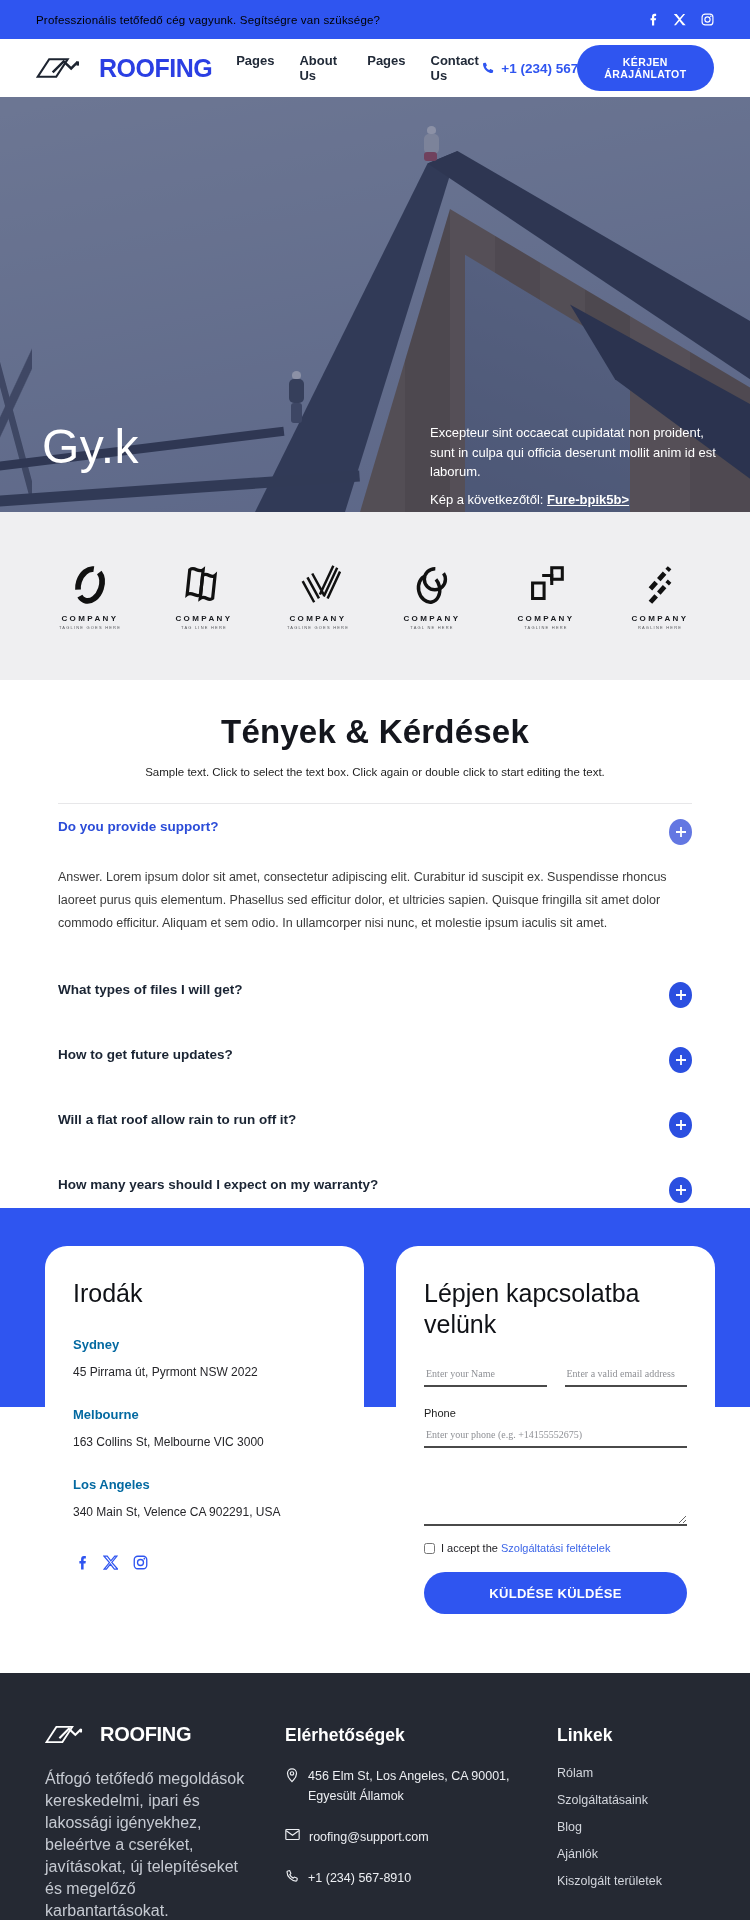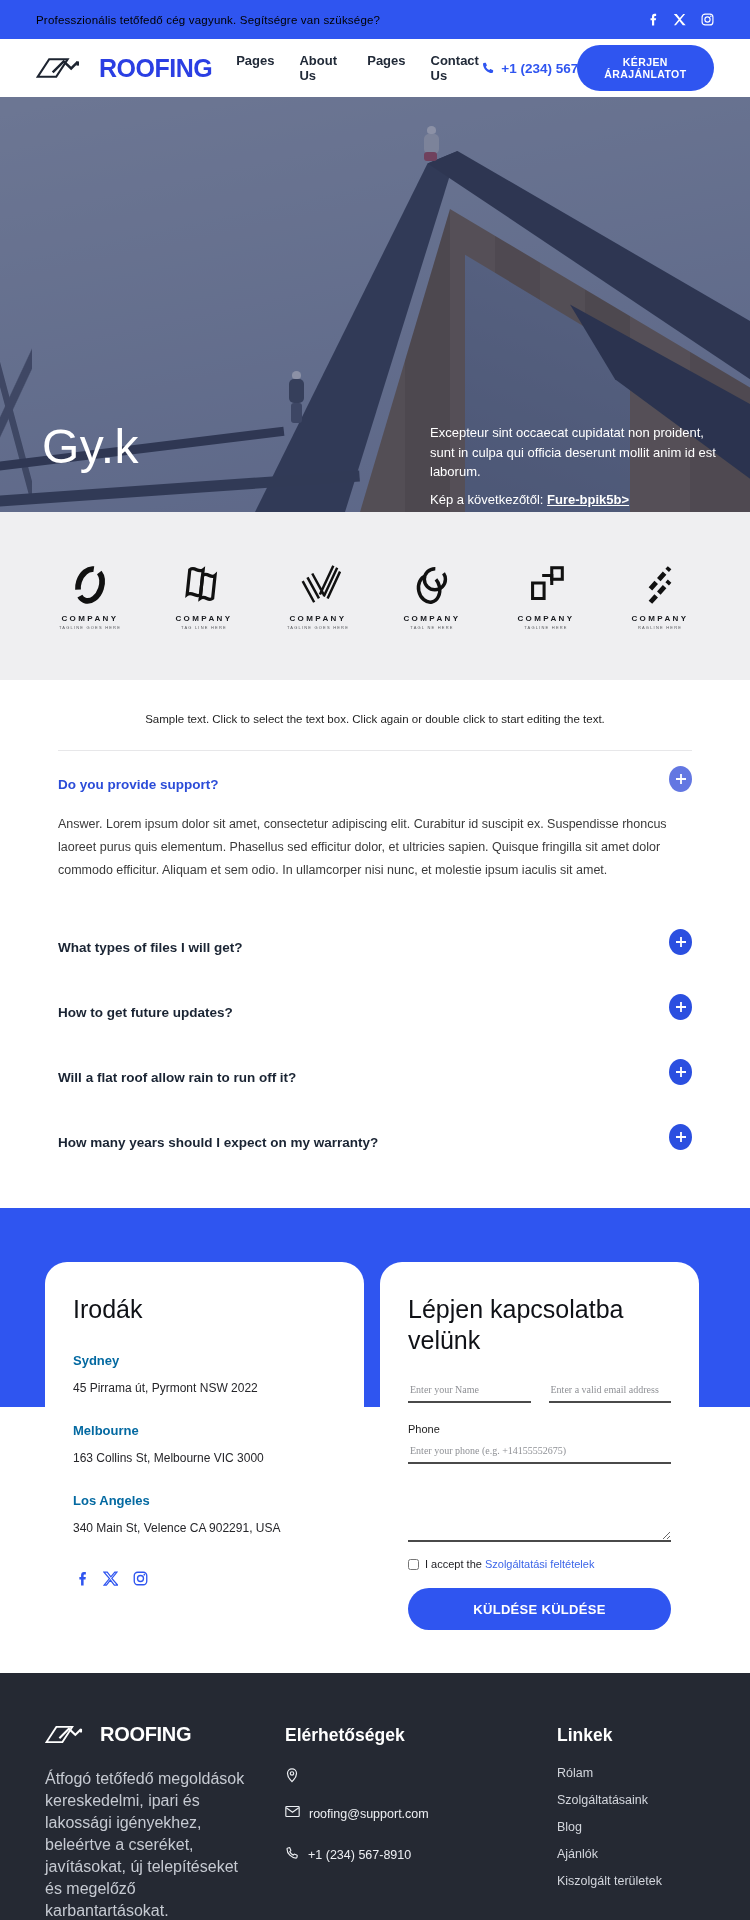"Tények & Kérdések" h2.faq-title { html: none -> <h2>Tények &amp; Kérdések</h2> }
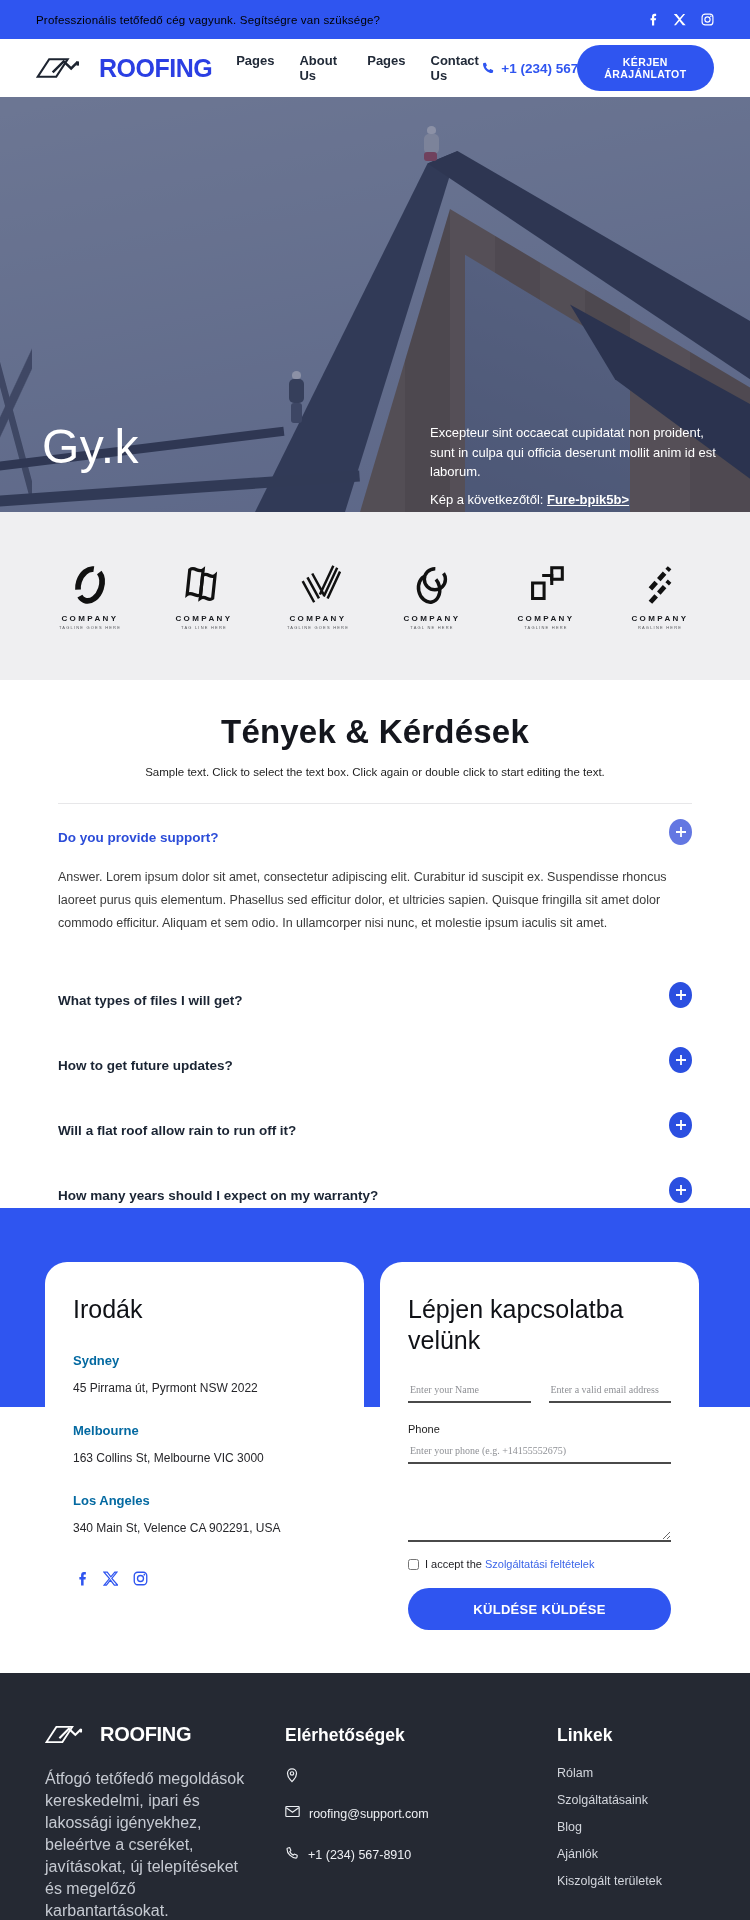"Do you provide support?" .faq-row { align-items: flex-end -> flex-start }
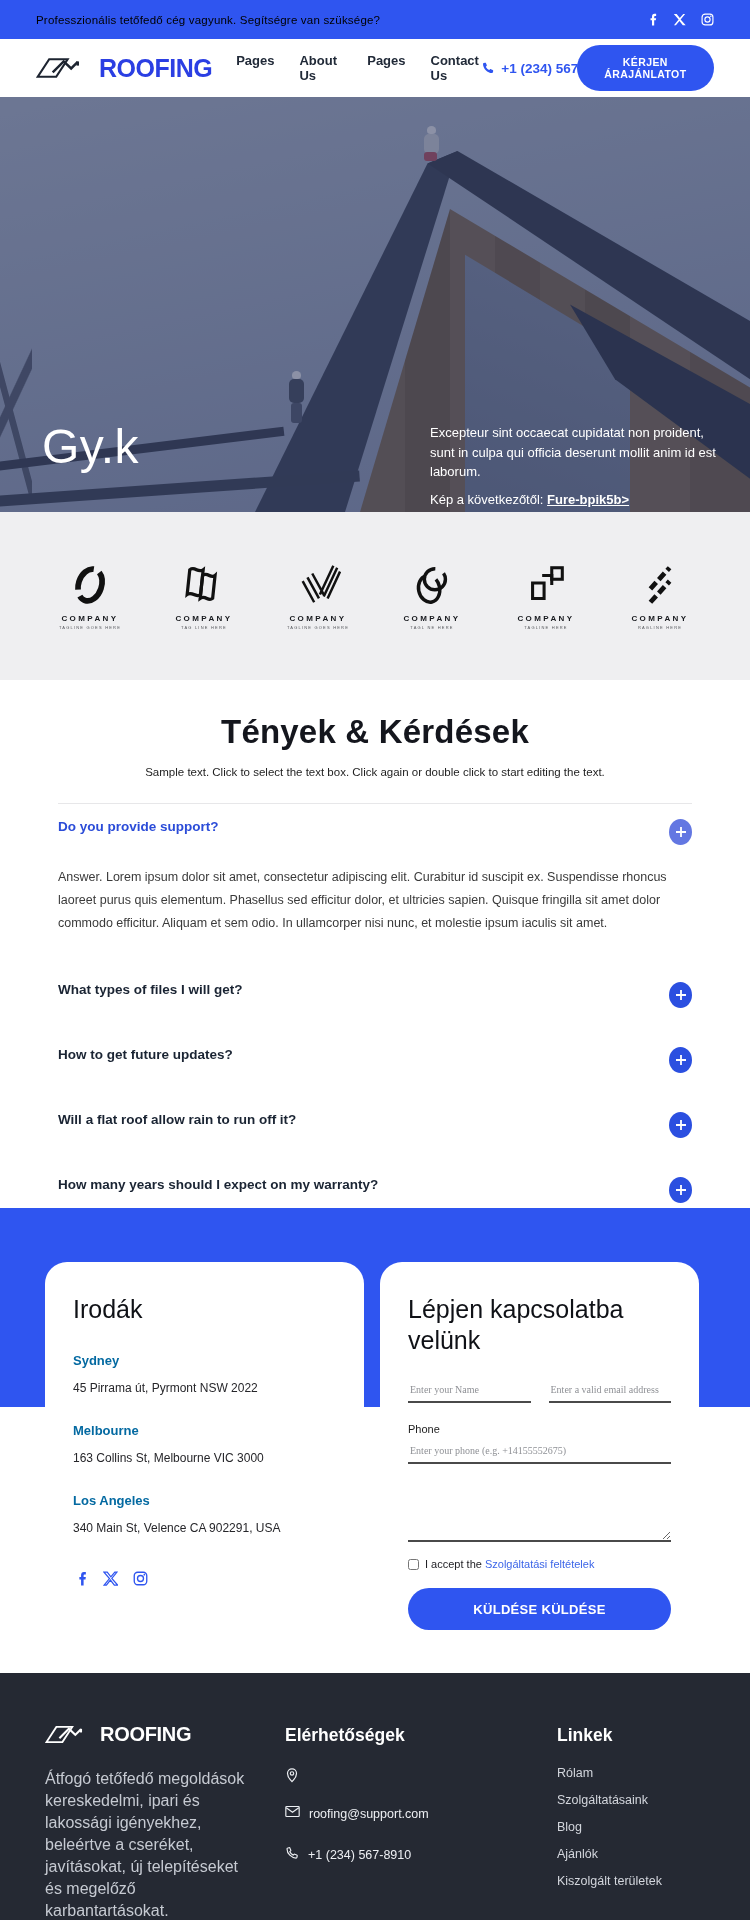"Irodák" .cards { gap: 16px -> 32px; top: 54px -> 38px }
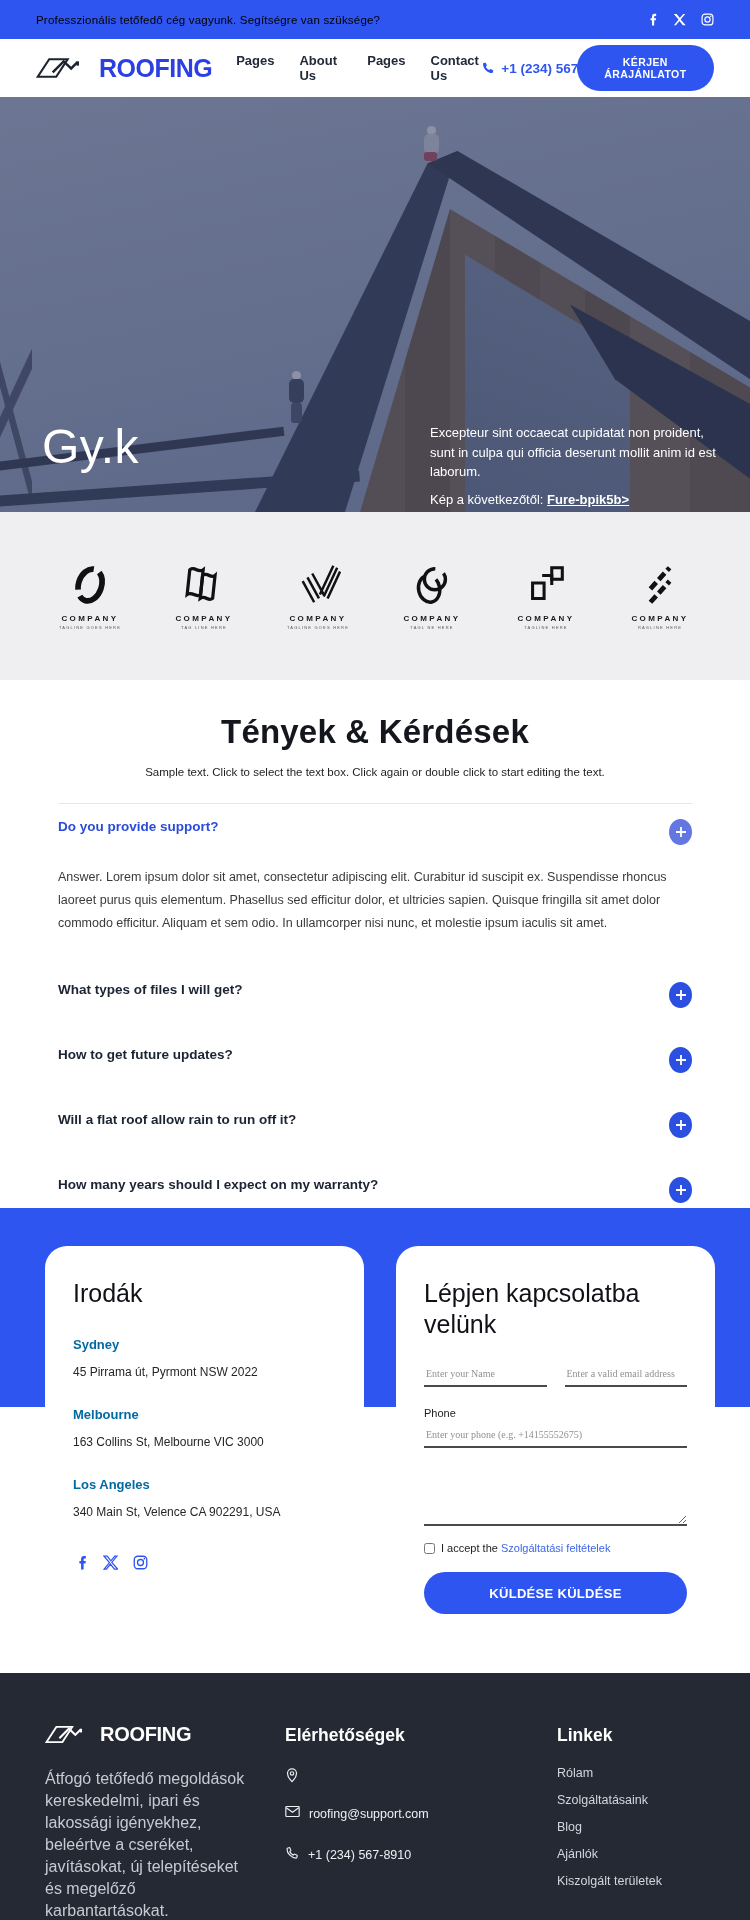"456 Elm St, Los Angeles," span { html: none -> <span>456 Elm St, Los Angeles, CA 90001, Egyesült Államok</span> }
